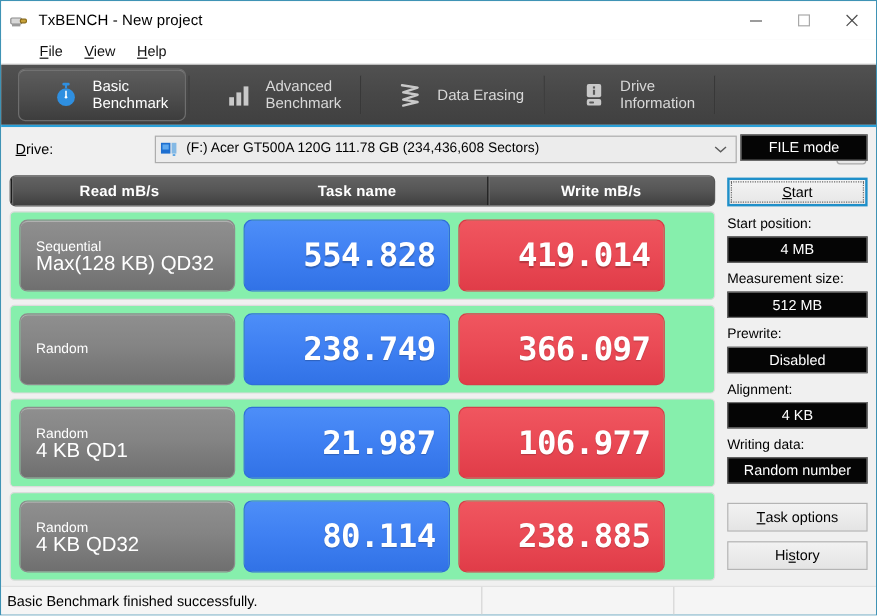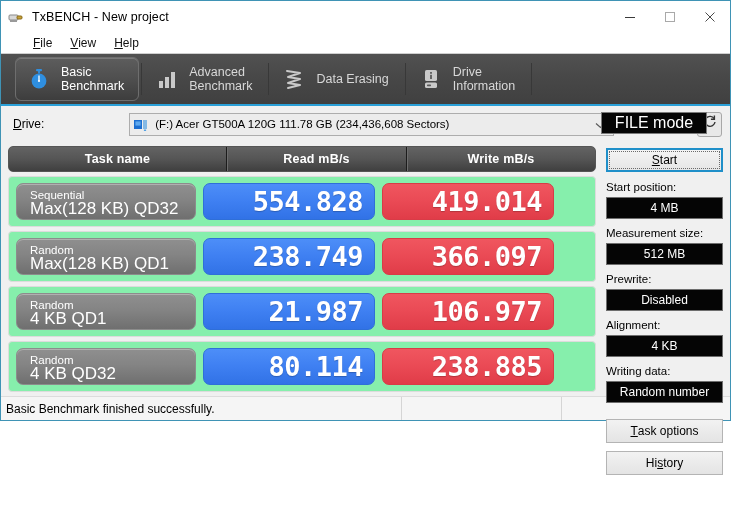"TxBENCH - New project" #app { height: 421px -> 513px }
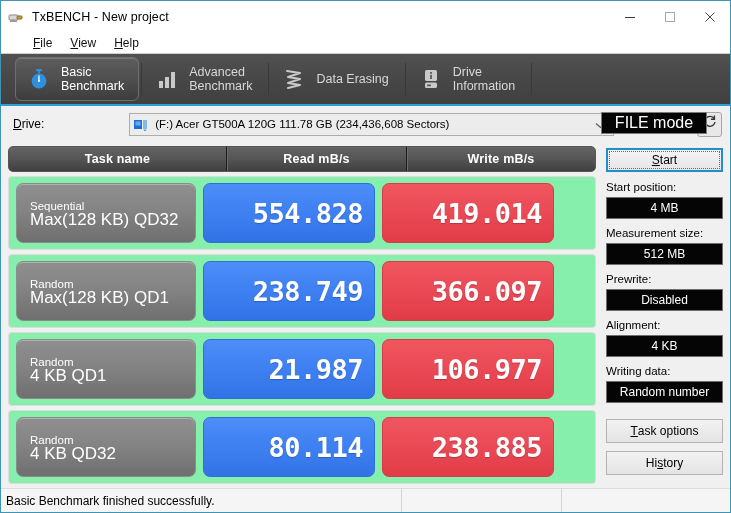"Basic" .tab { padding: 0 14px 0 10px -> 0 14px 0 26px }
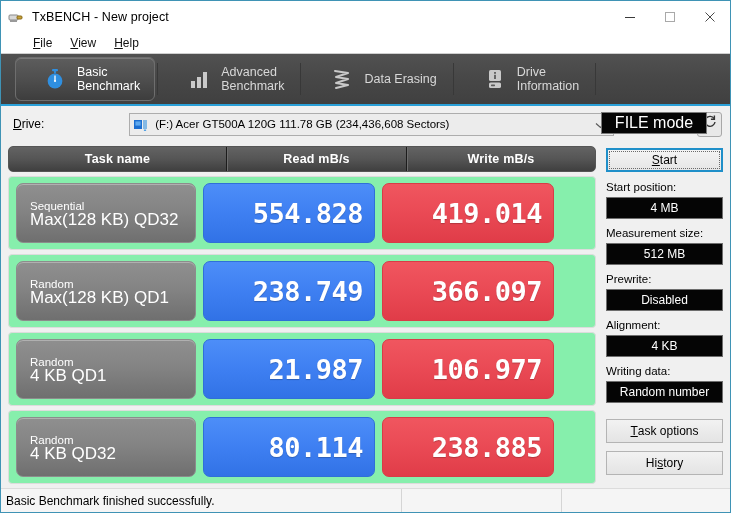"FILE mode" .filemode { font-size: 16px -> 12px; right: 23px -> 7px }
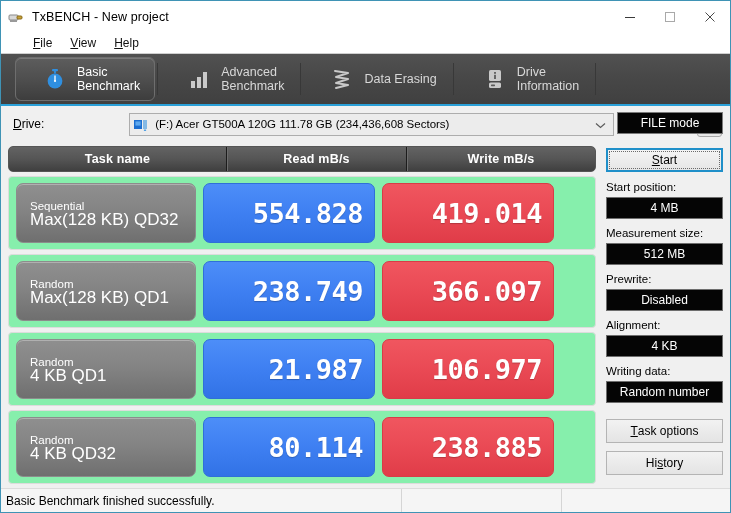"Task name" div.th { order: before "Read mB/s" -> after "Read mB/s" }
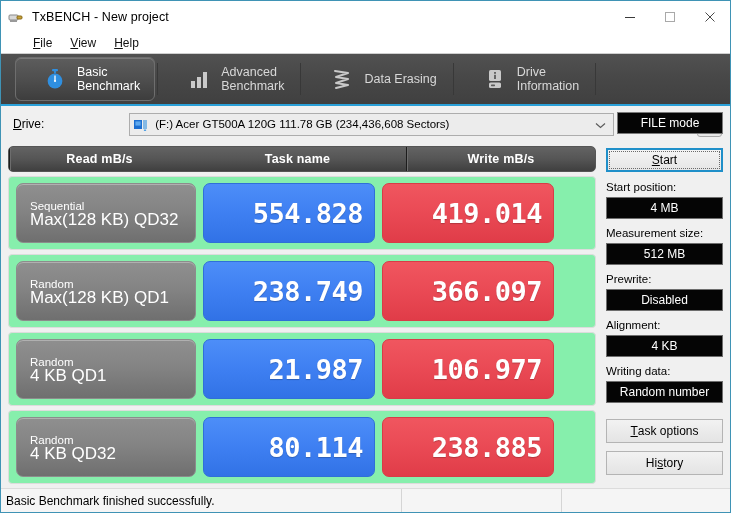"Max(128 KB) QD1" span.l2 { html: <span>Max(128 KB) QD1</span> -> none }
